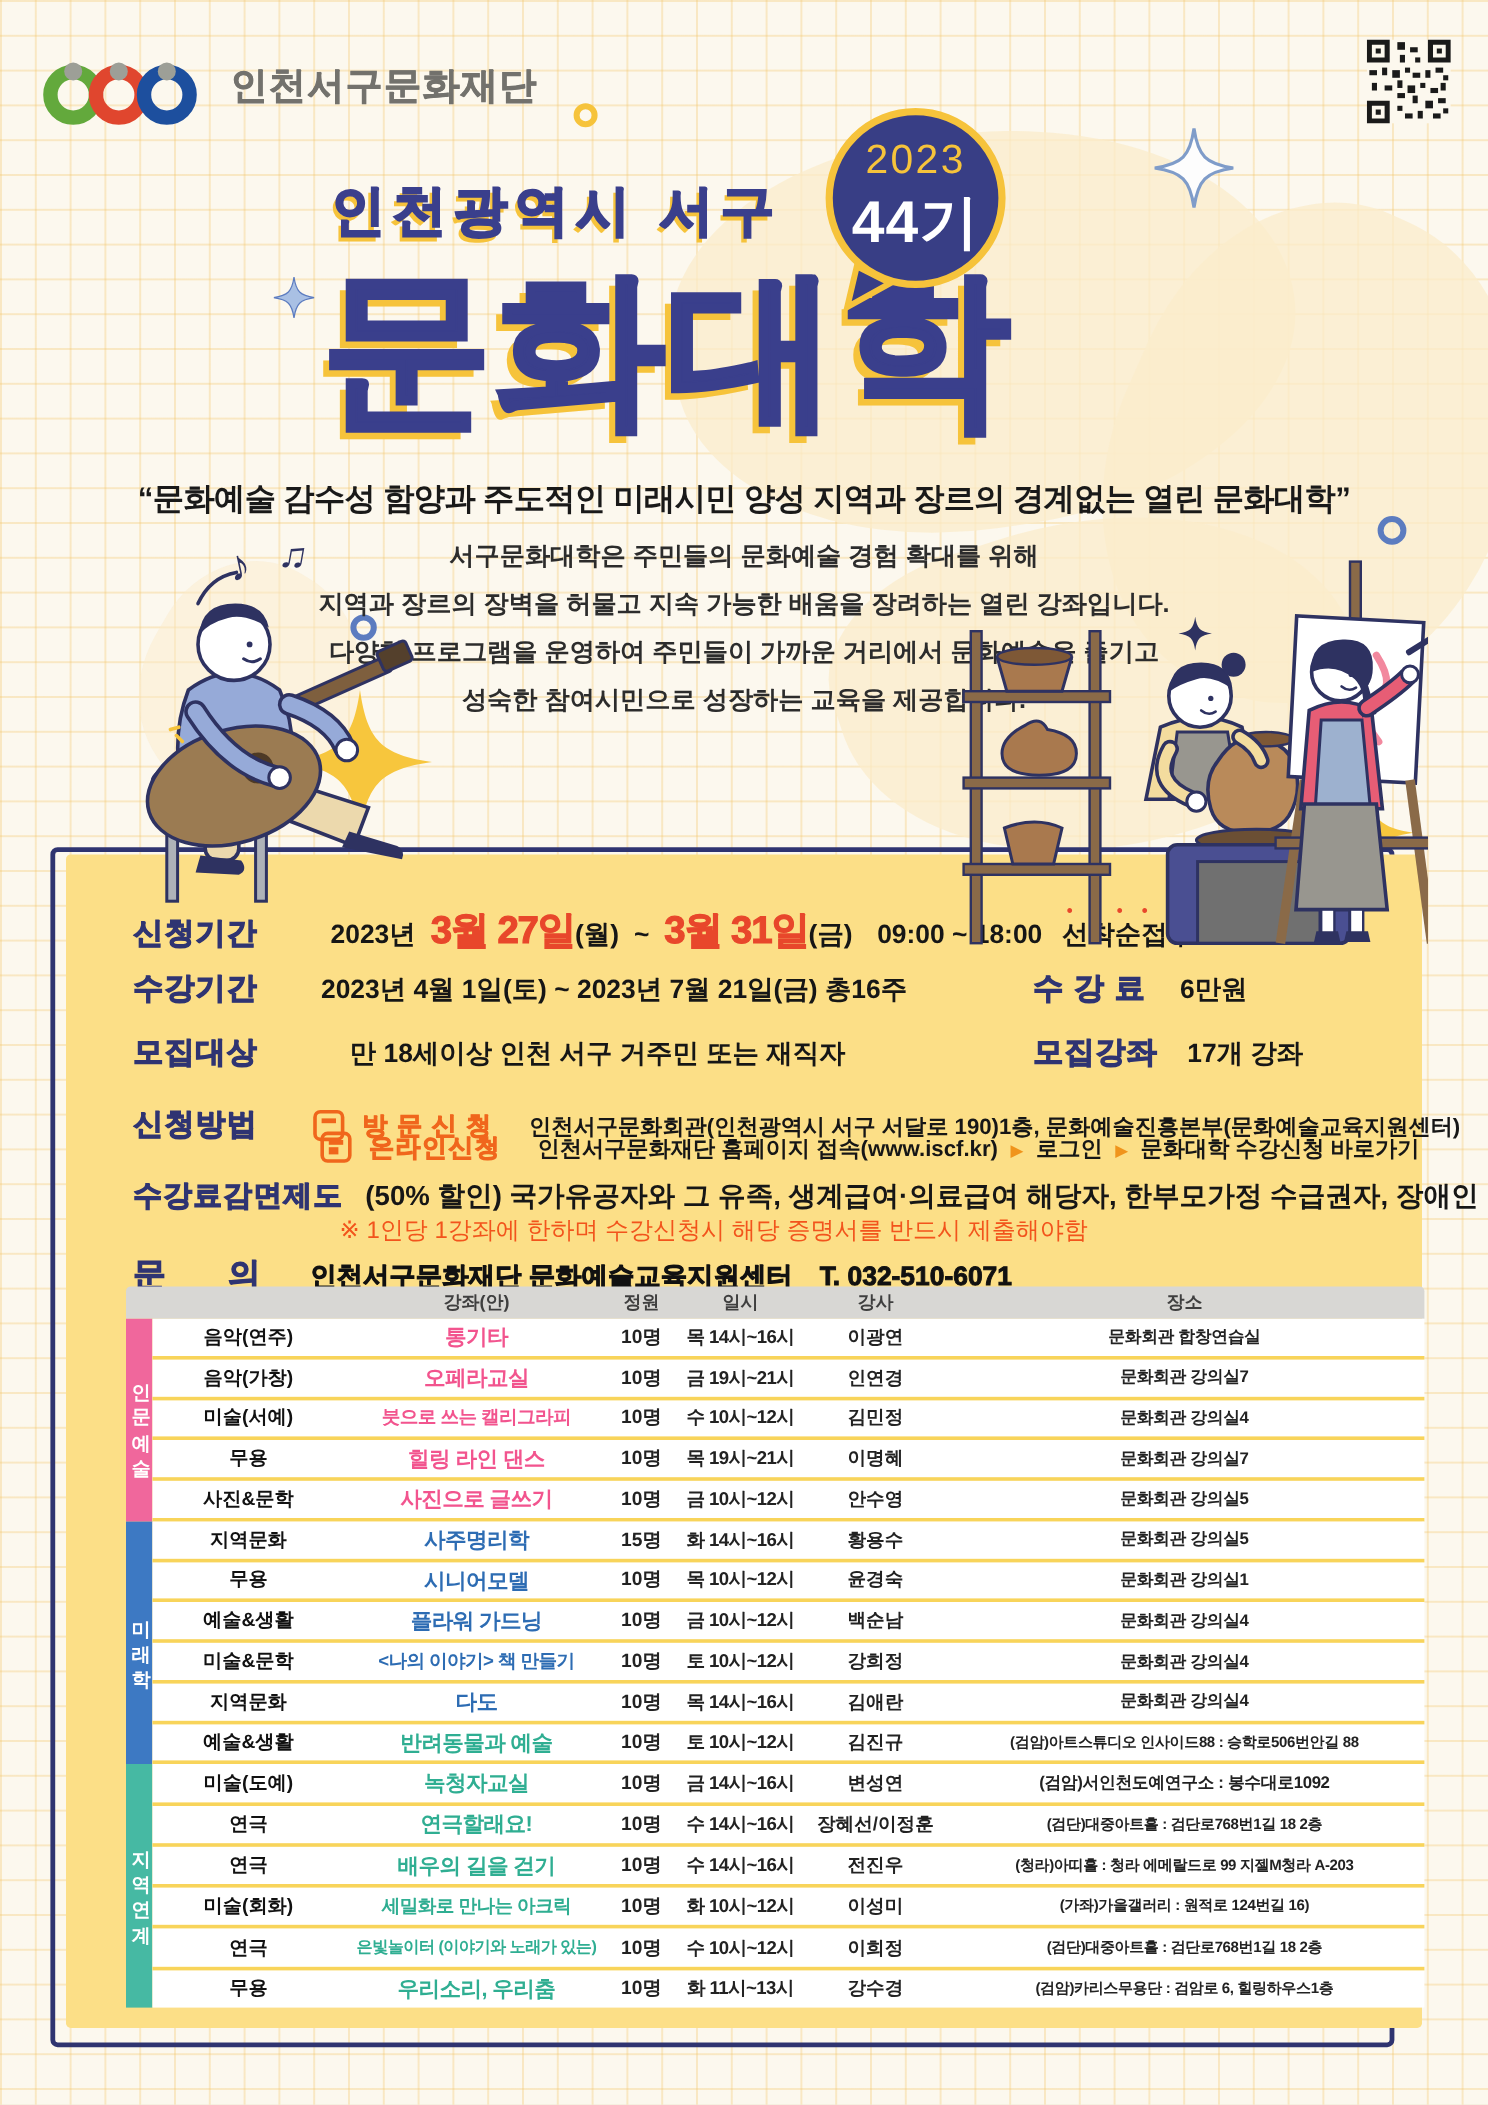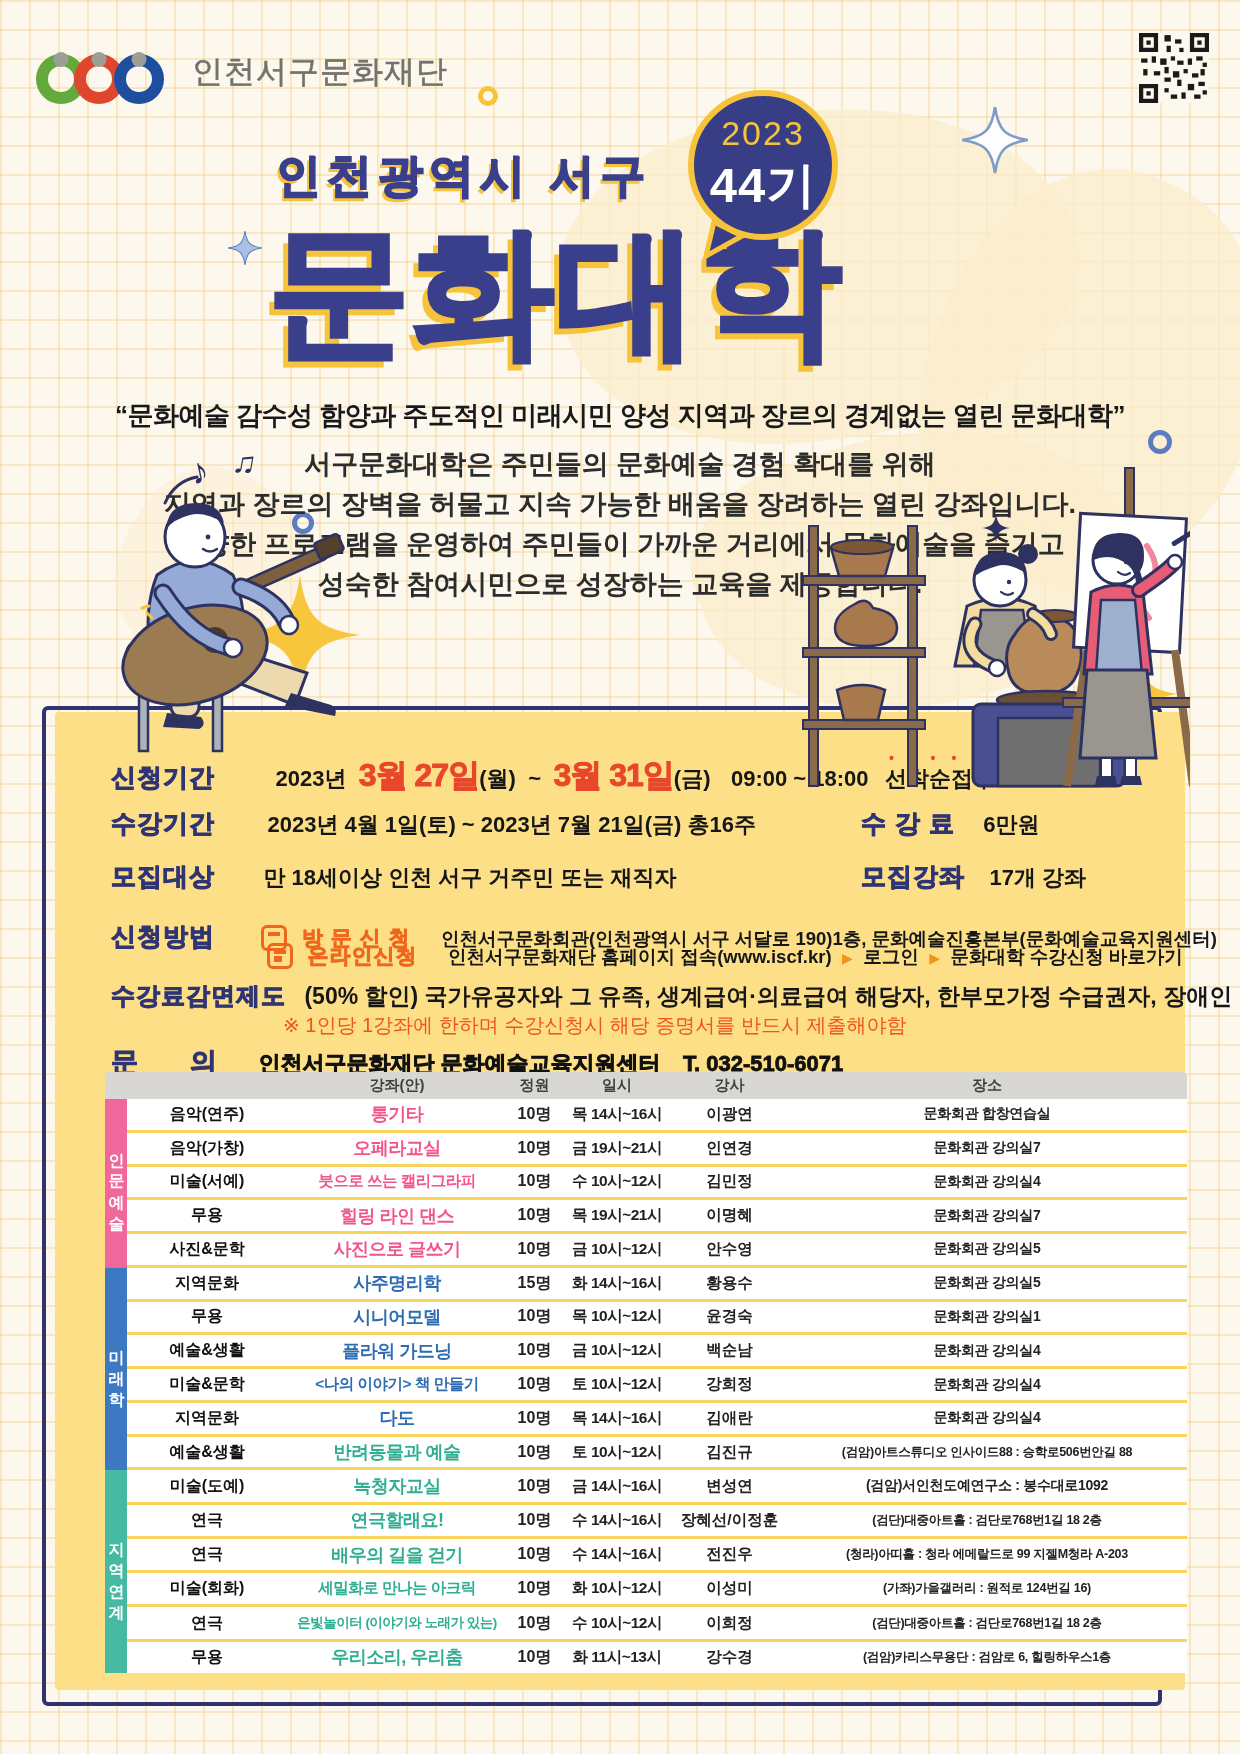"인천서구문화재단" .logo-text { font-weight: normal -> bold }
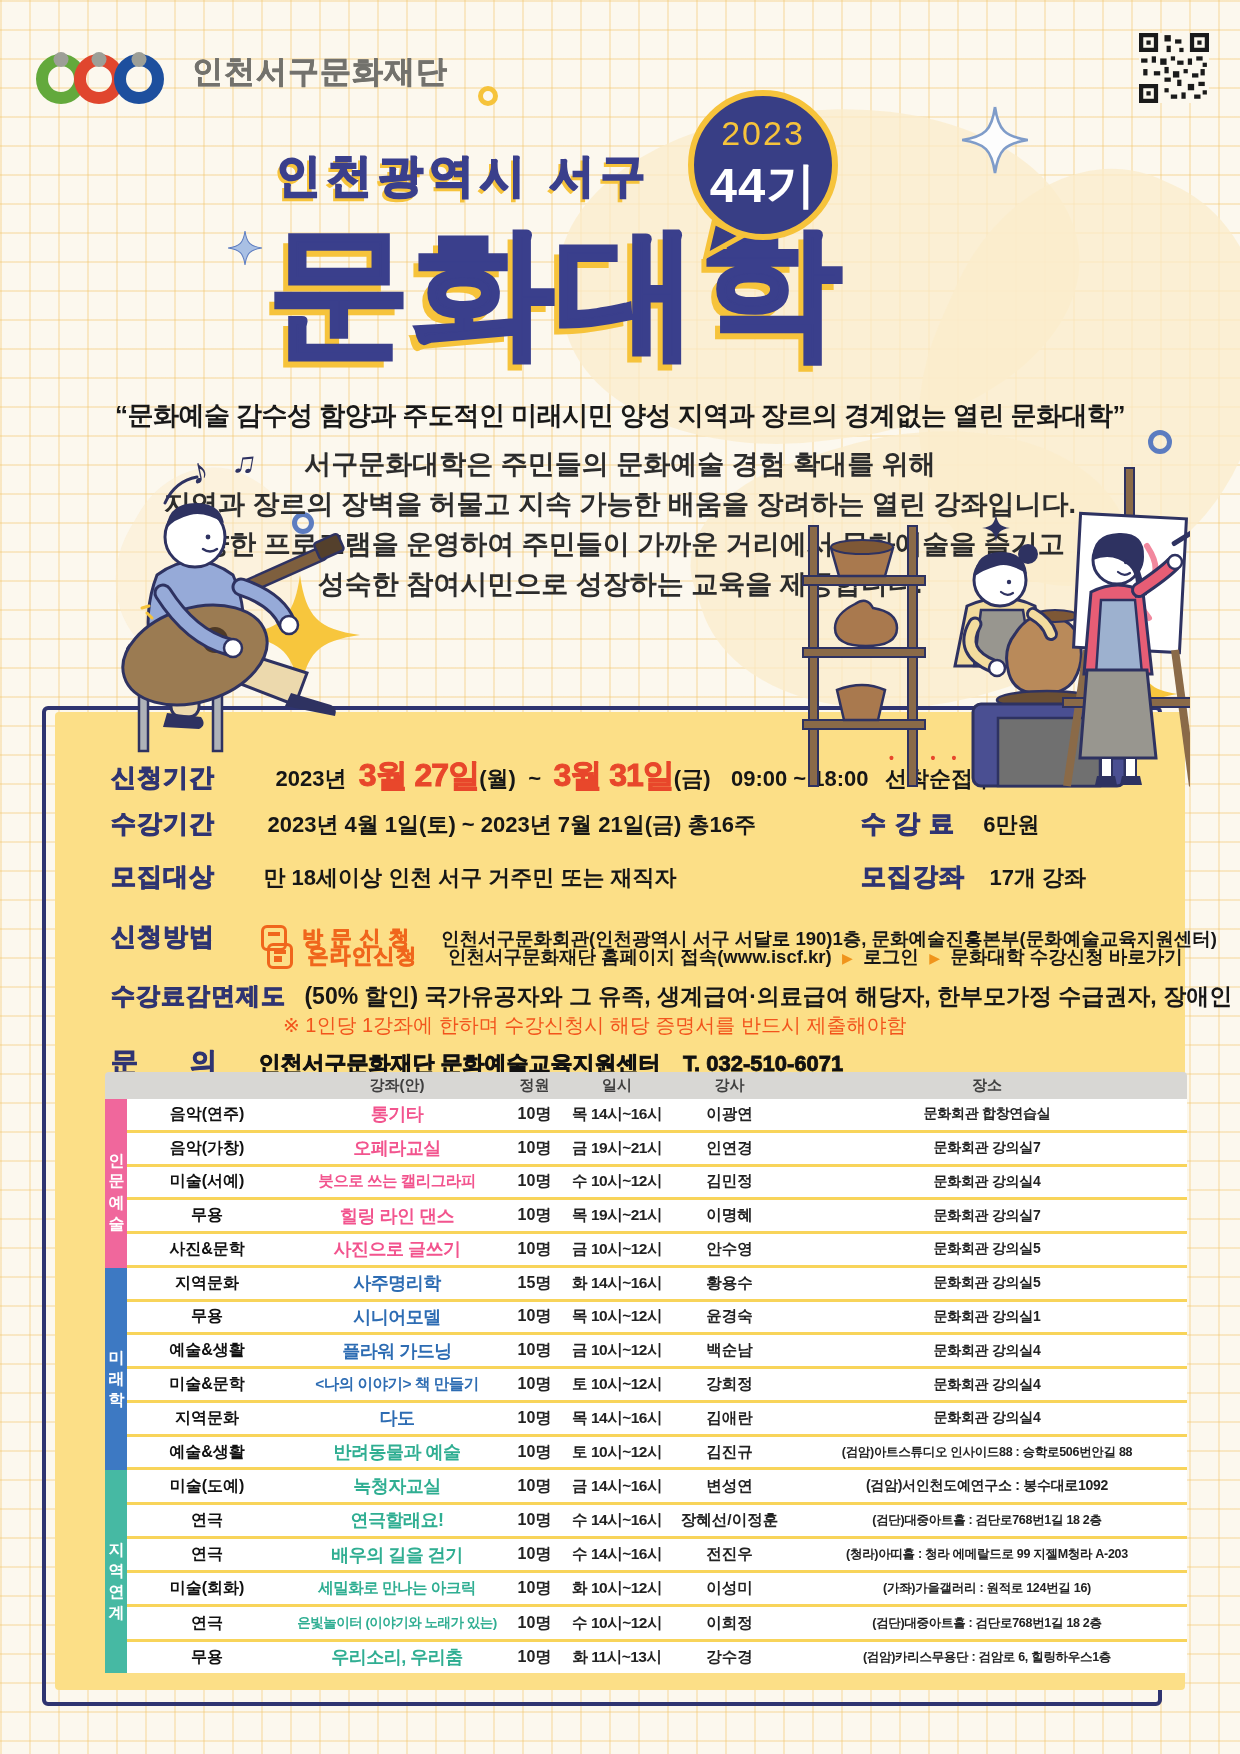"서구문화대학은 주민들의 문화예술 경험 확대를" .desc { font-size: 27px -> 21px }
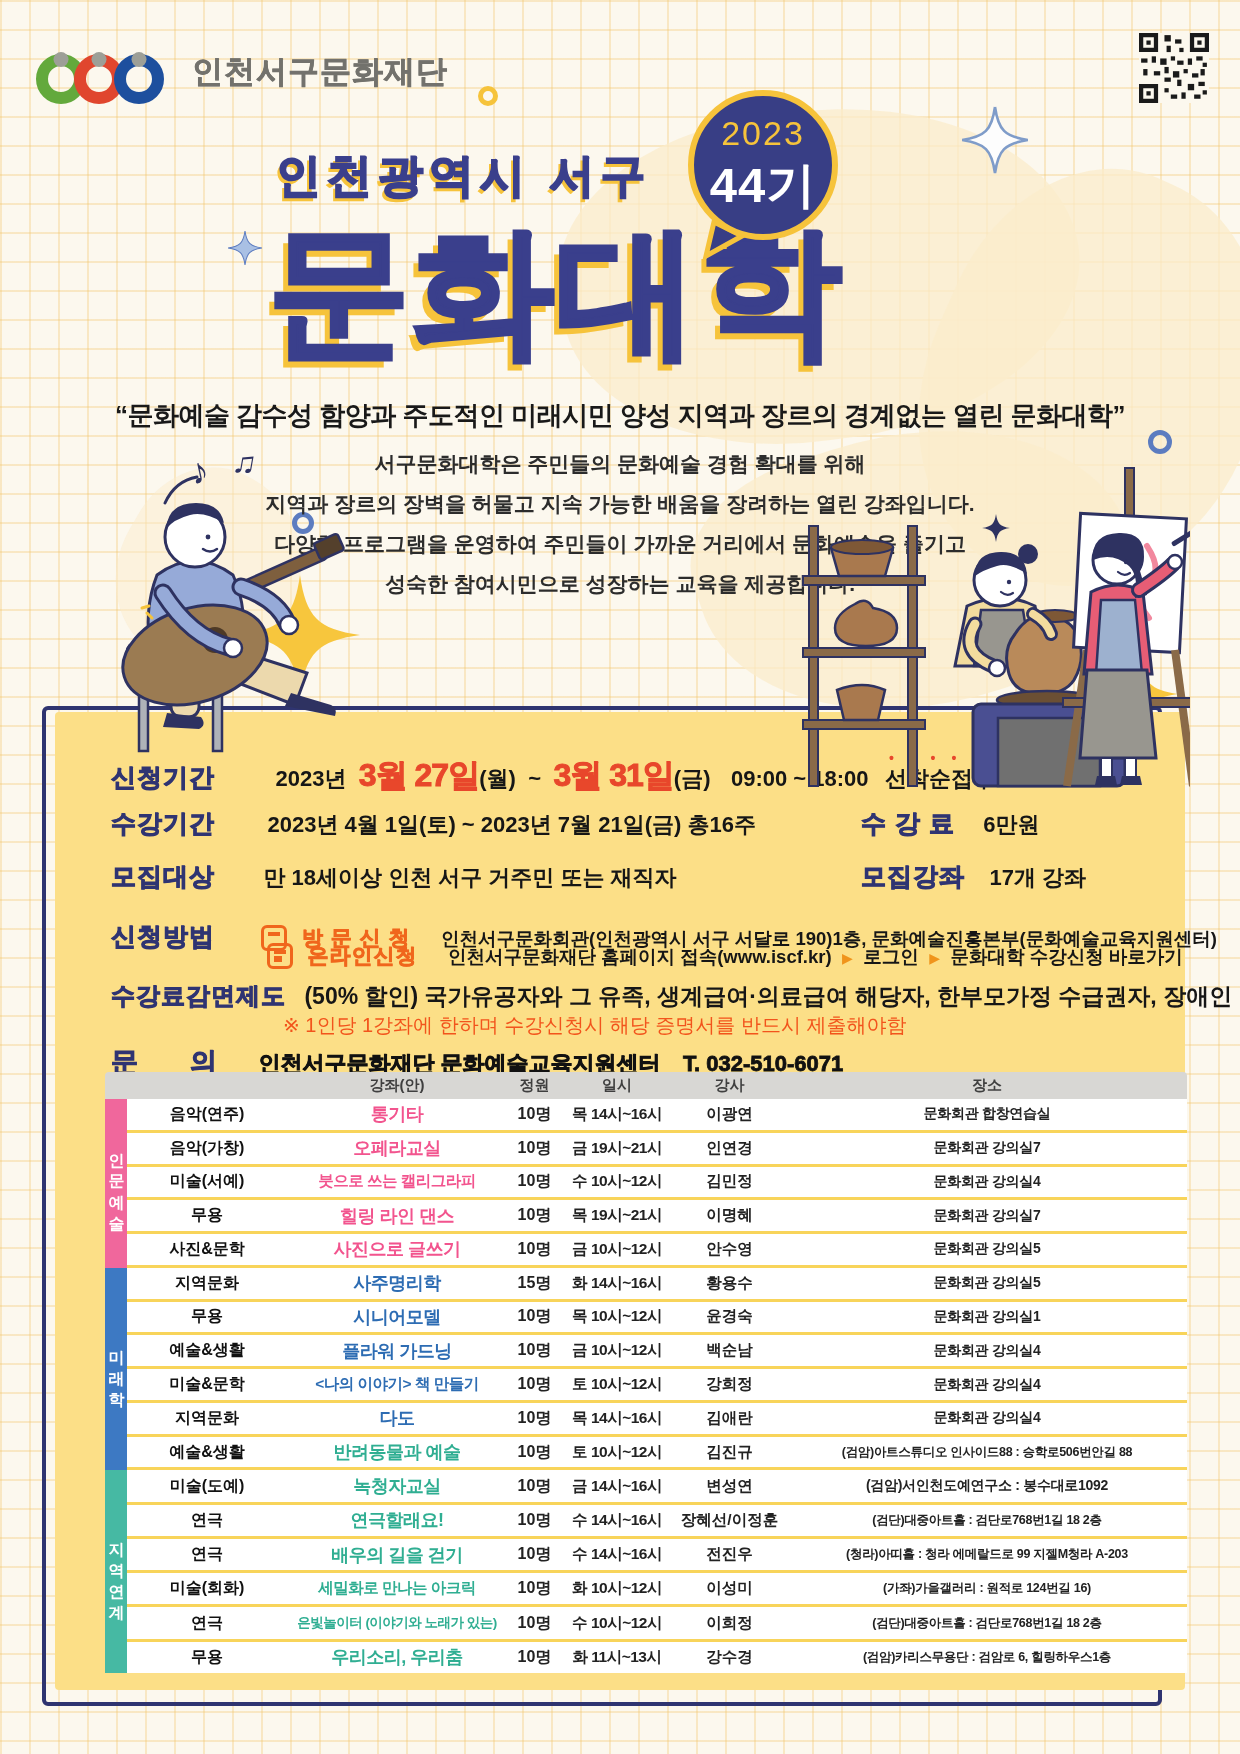"만 18세이상 인천 서구 거주민" span.pval { margin-left: 44px -> 72px }
